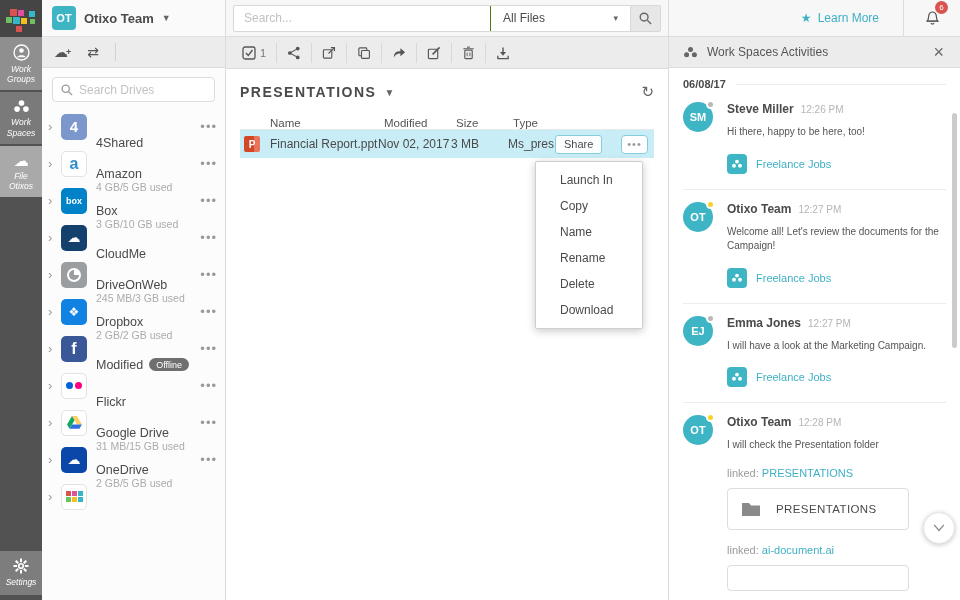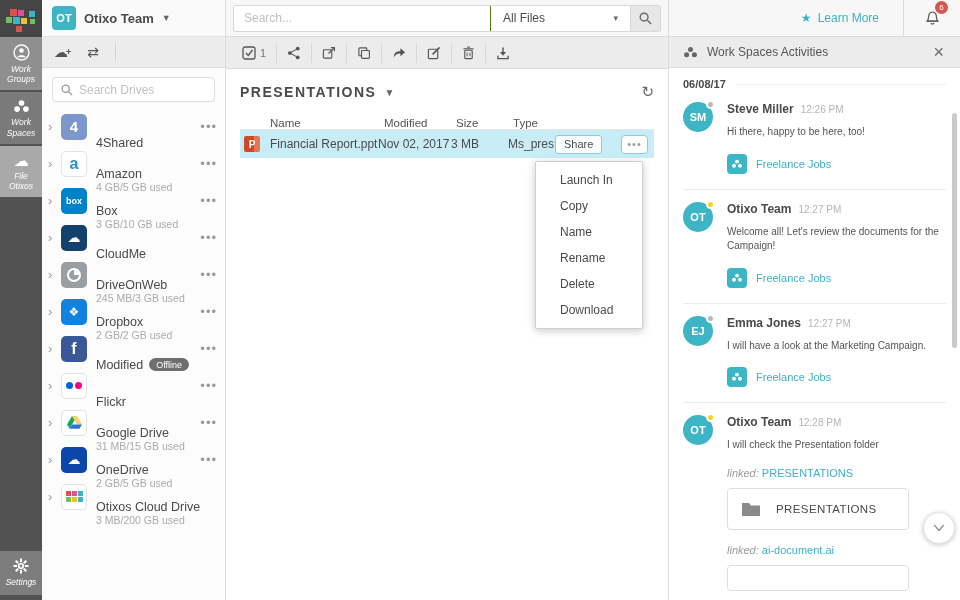"linked:" .linked-prefix { font-style: italic -> none }
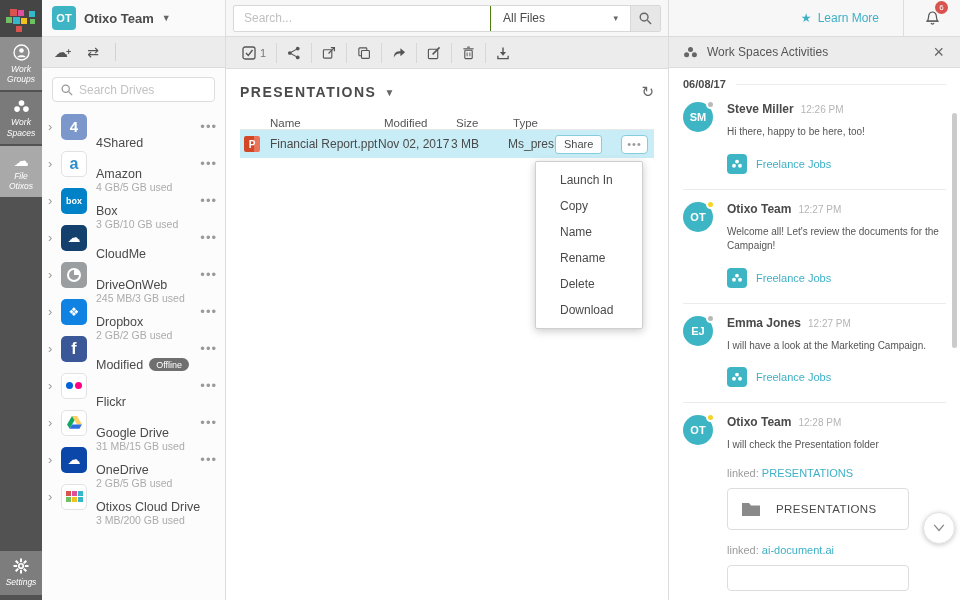"Otixos Cloud Drive" span.dinfo { html: <span> <span>Otixos Cloud Drive</span> <span>3 MB/200 GB used</span> </span> -> none }
